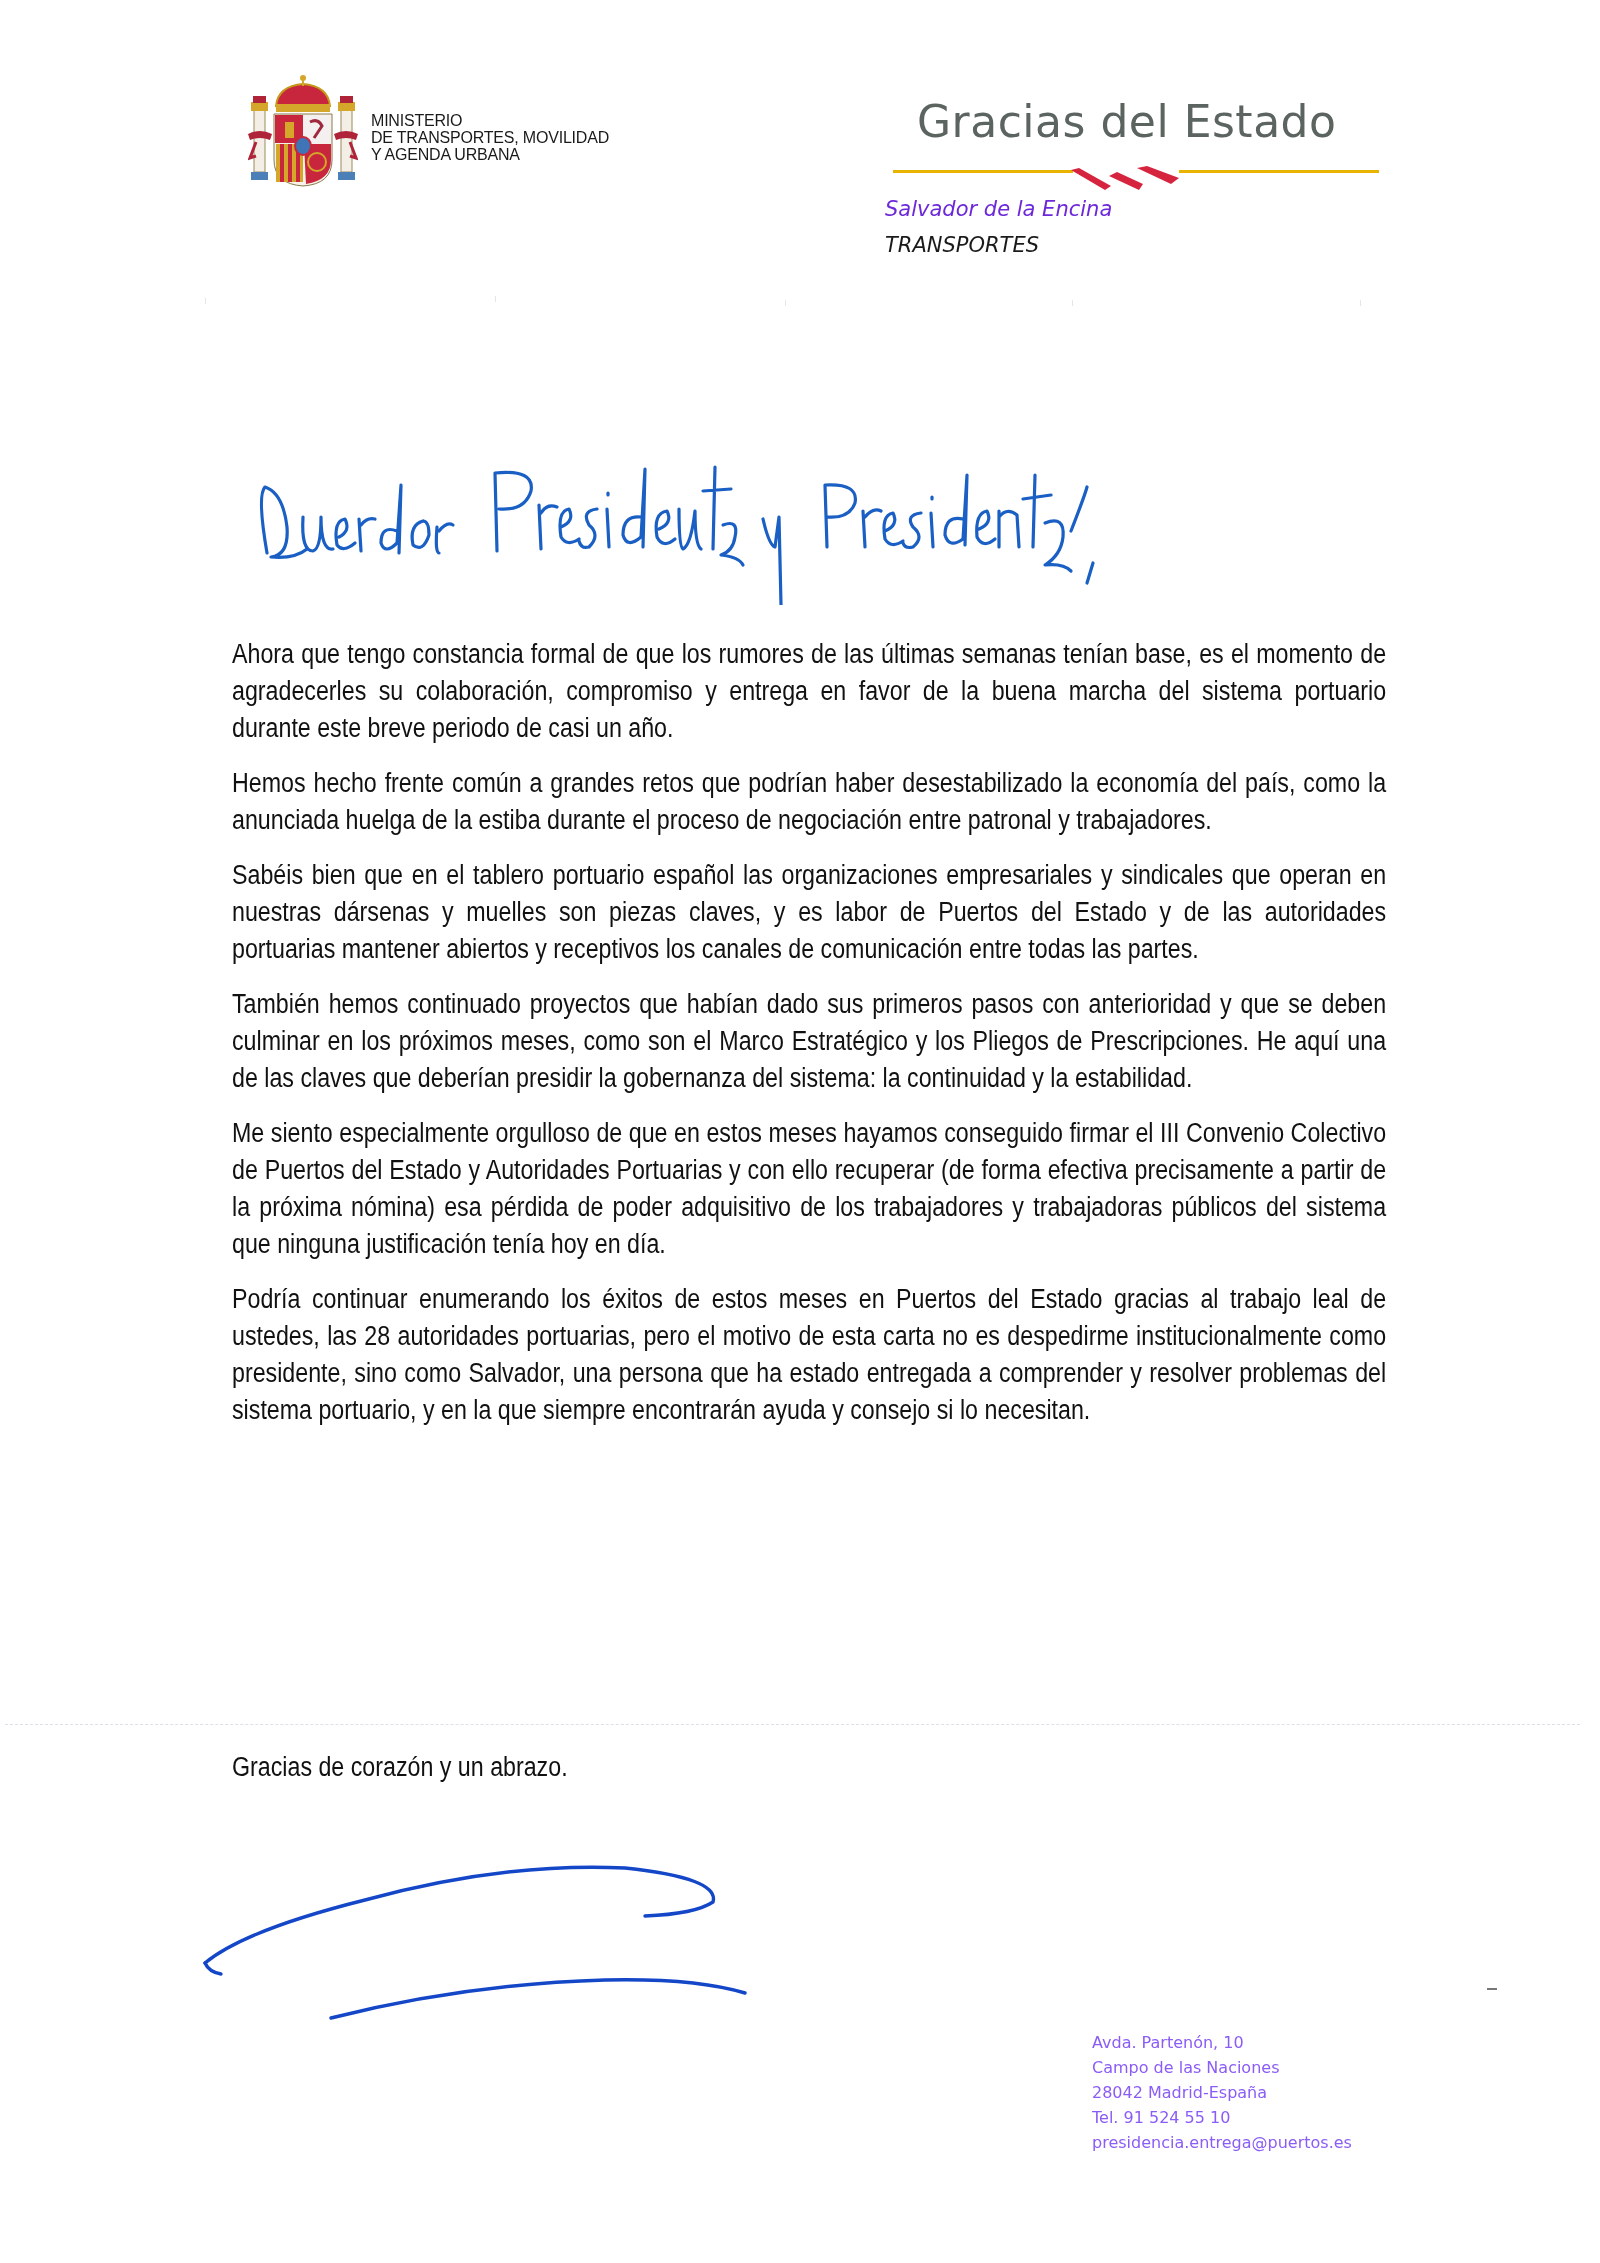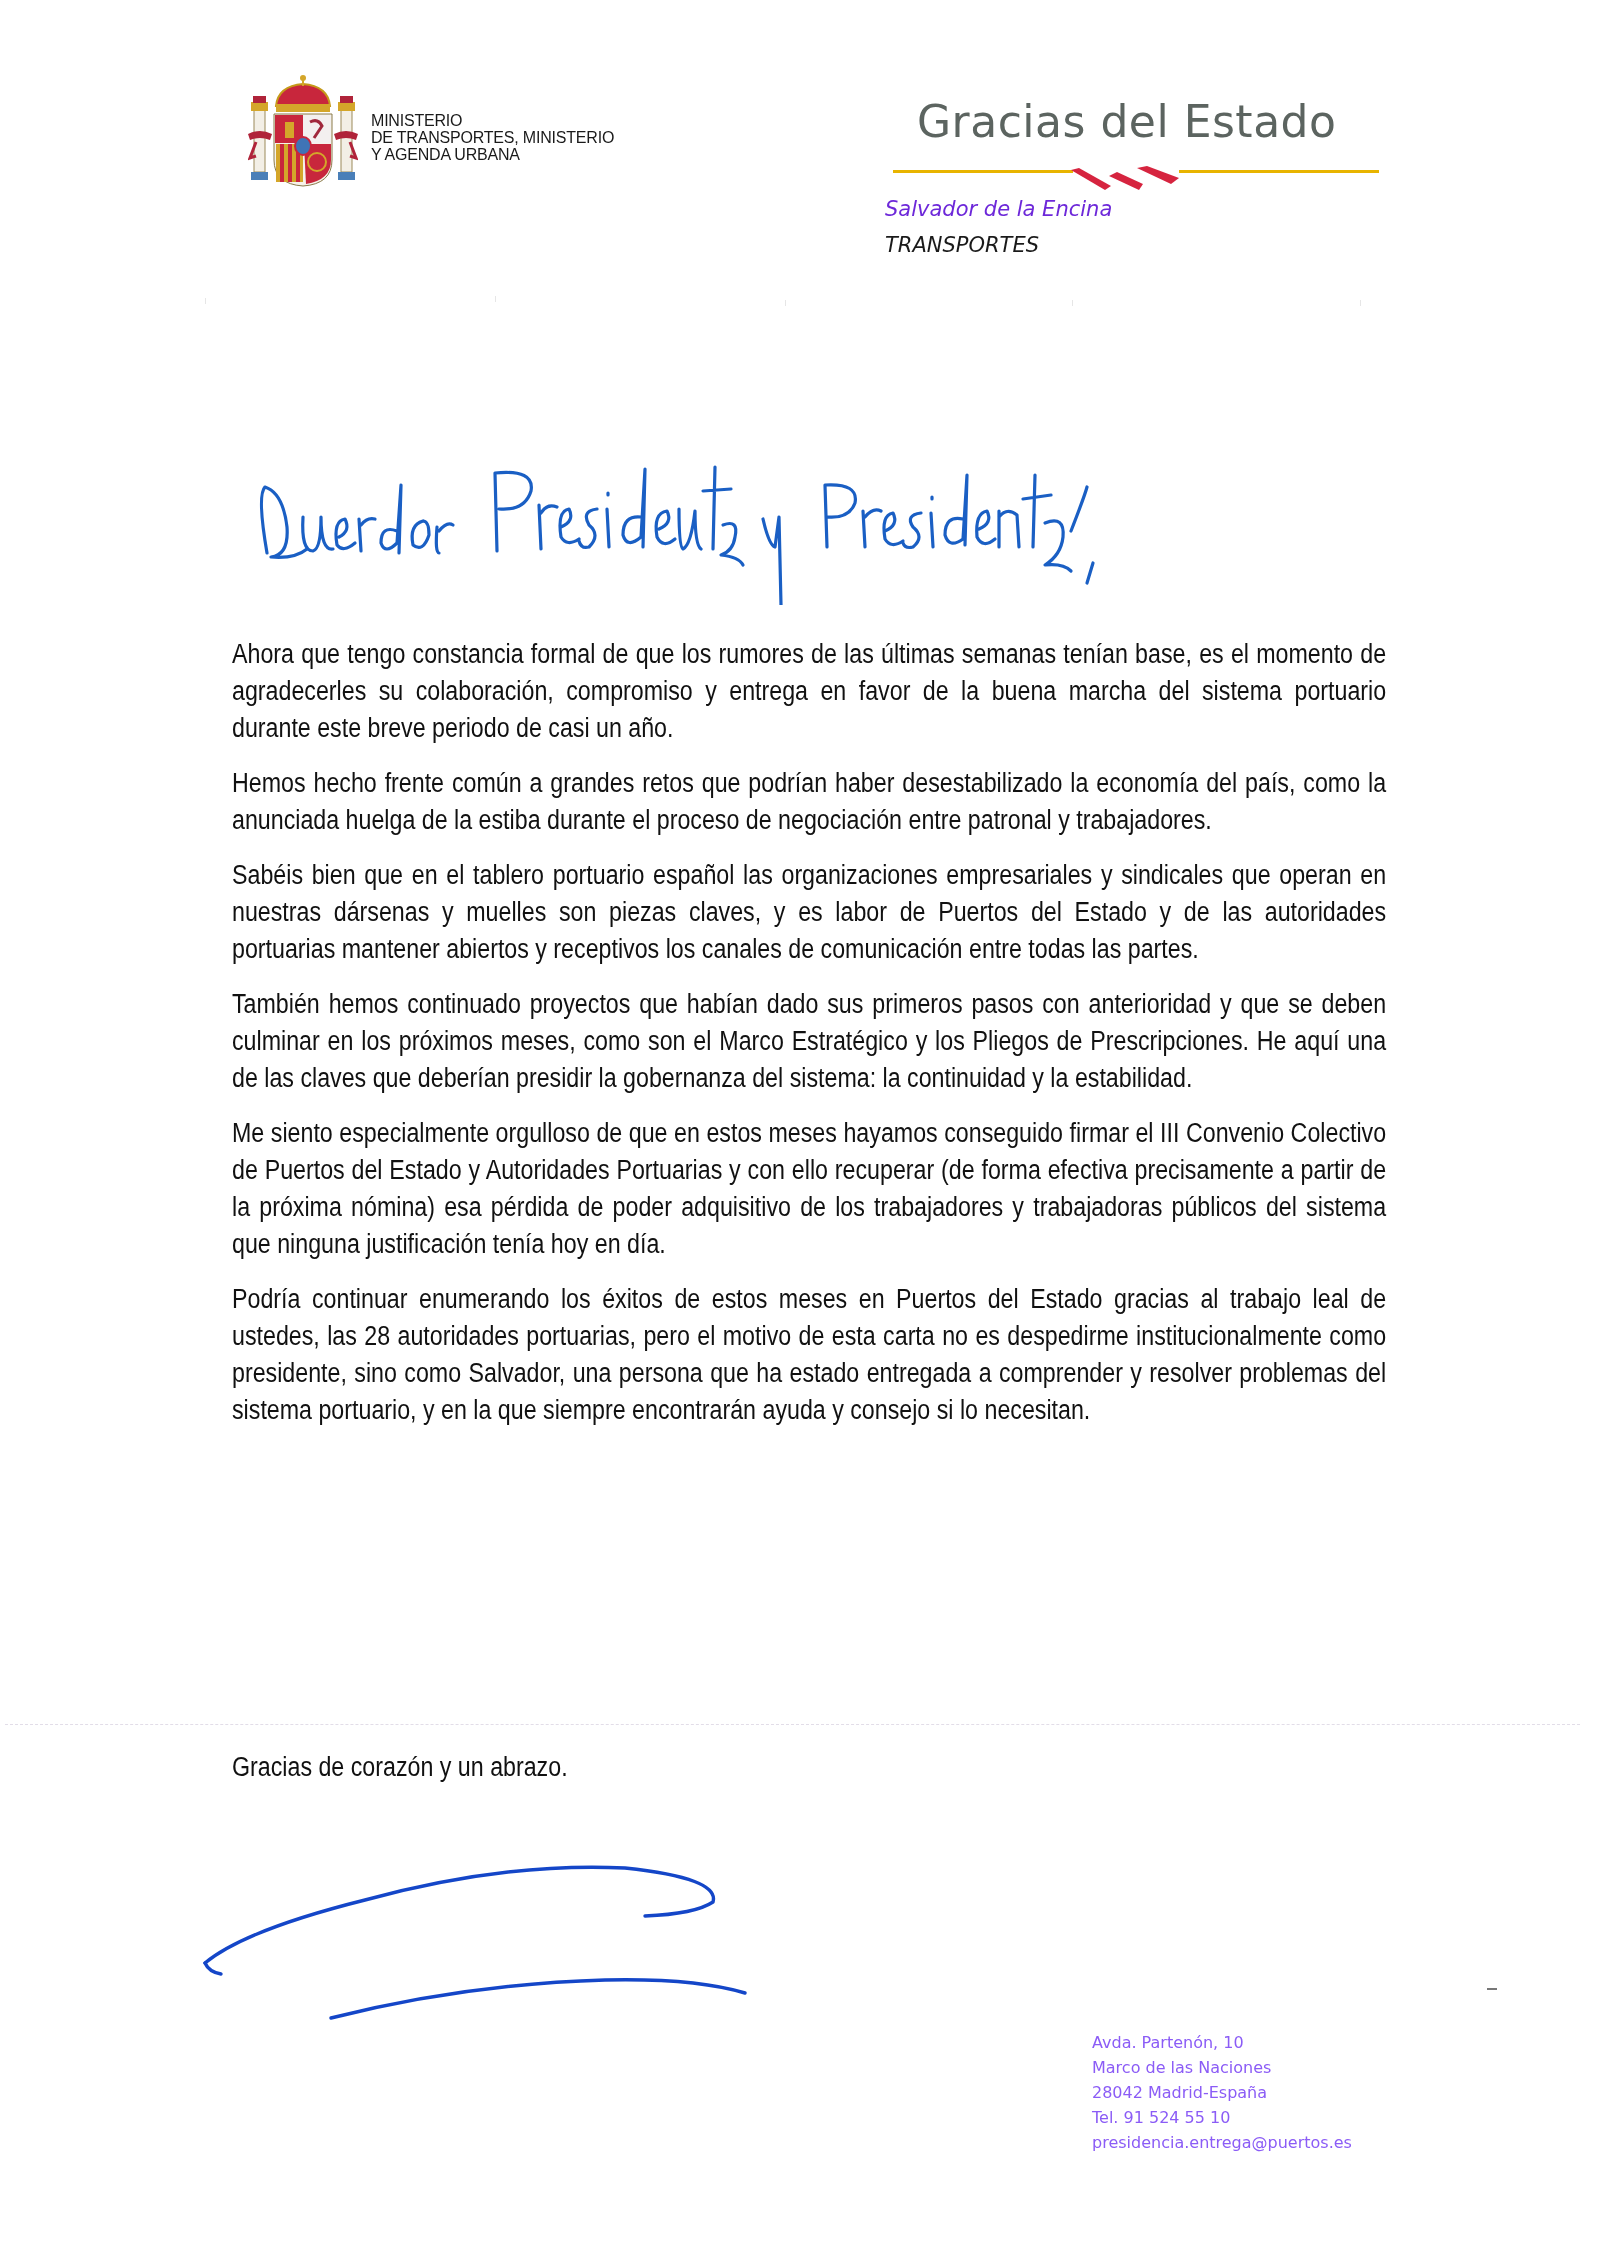"DE TRANSPORTES, MINISTERIO" div { text: MINISTERIO -> MOVILIDAD }
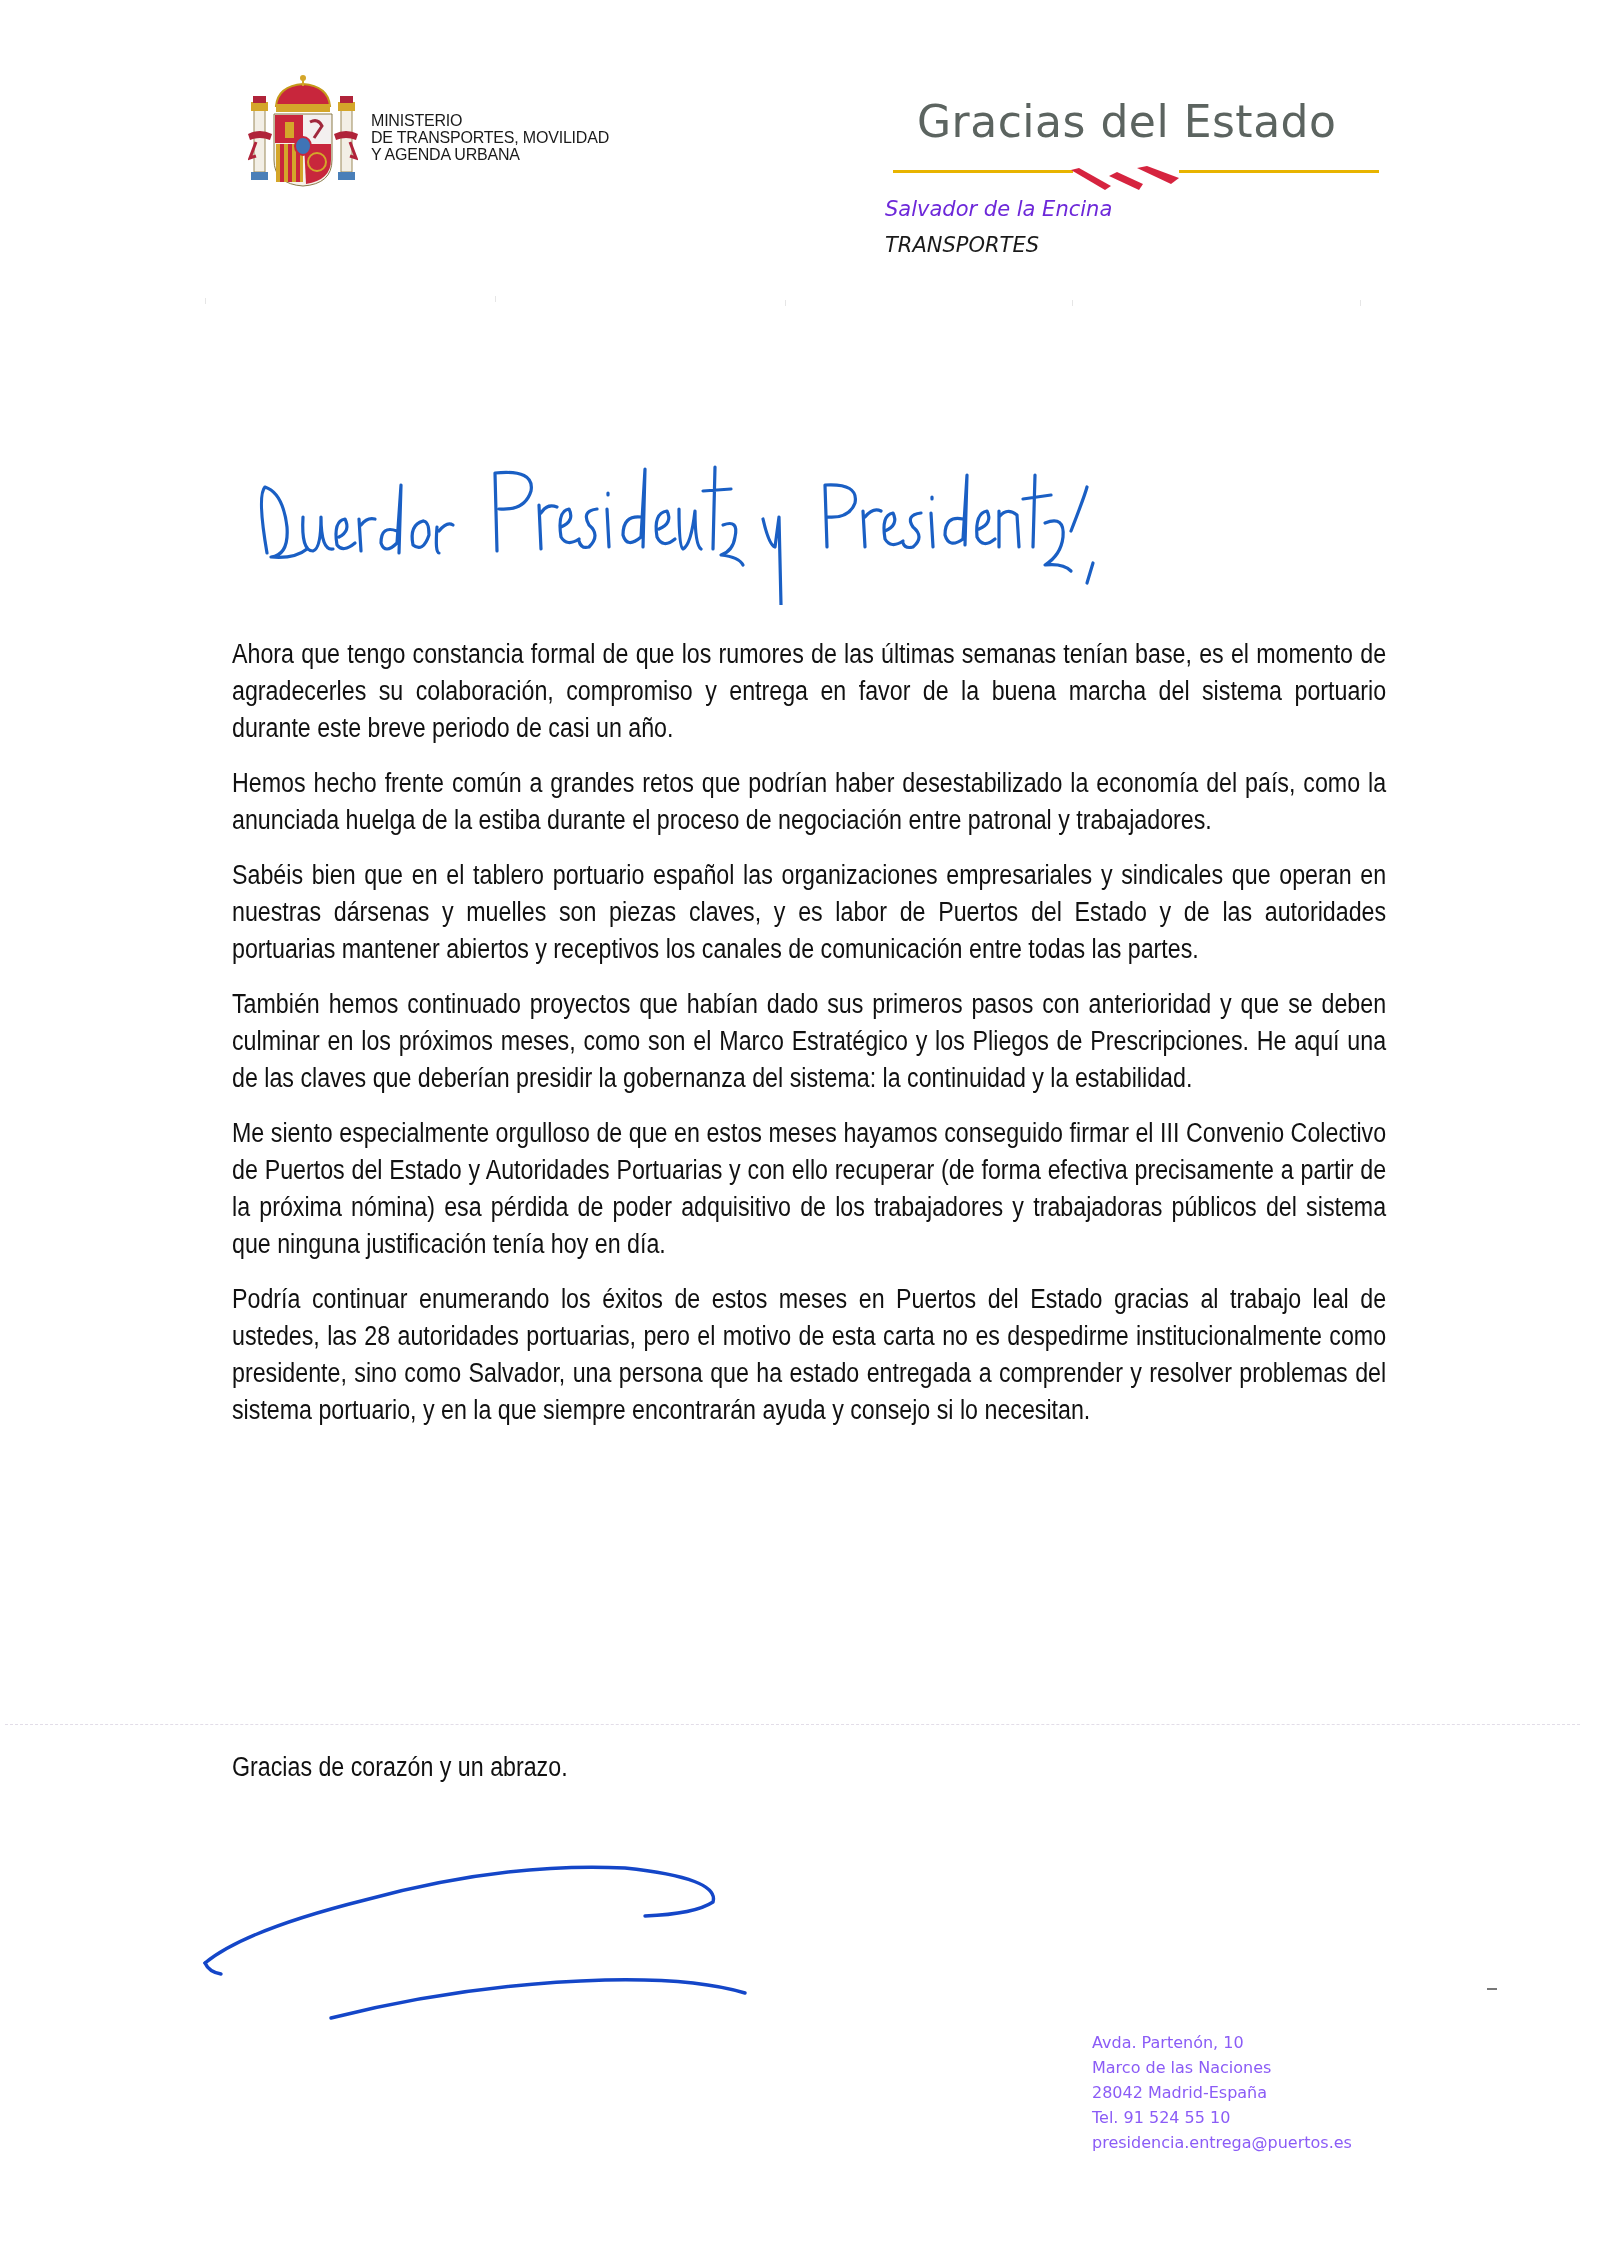"Marco de las Naciones" div { text: Marco -> Campo }
